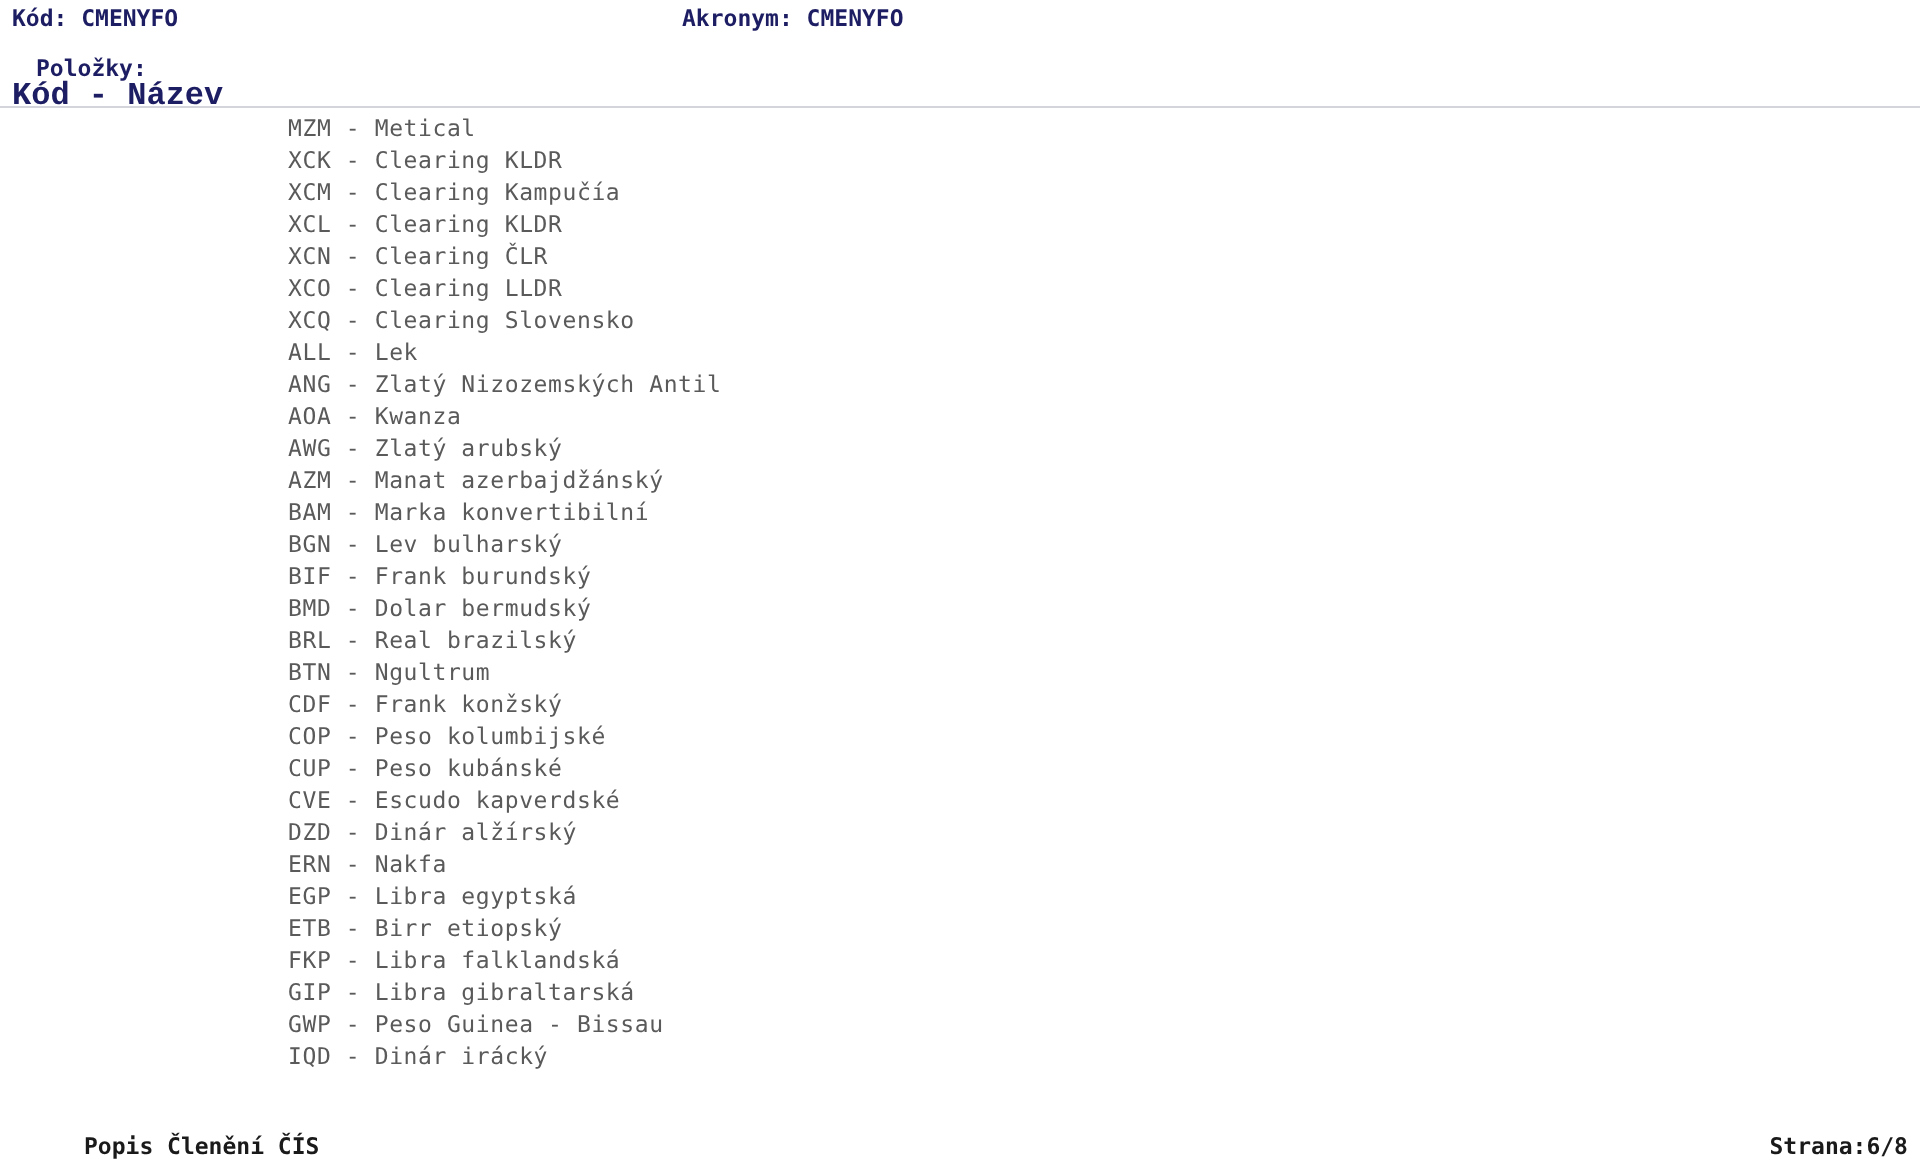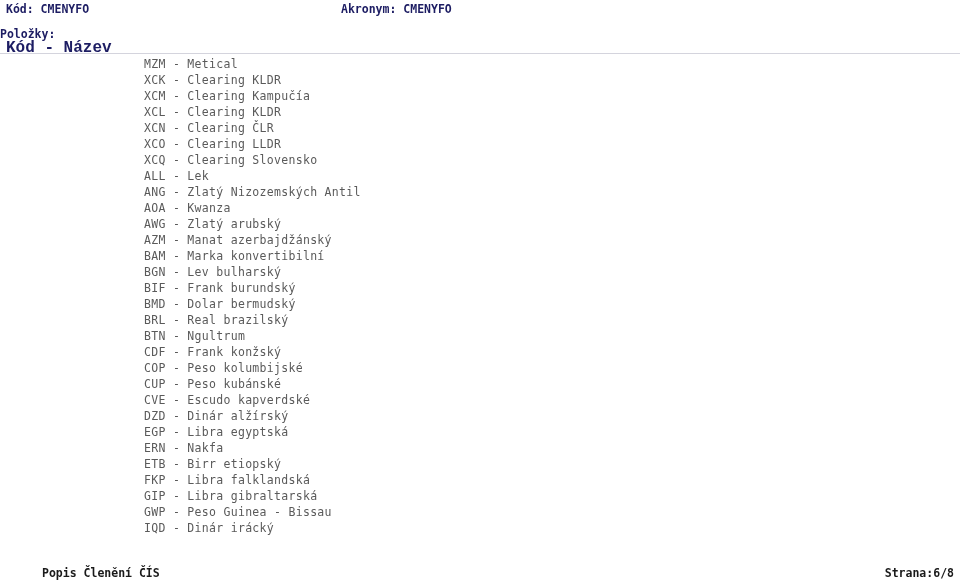"Položky:" .hdr-section { left: 0 -> 18px }
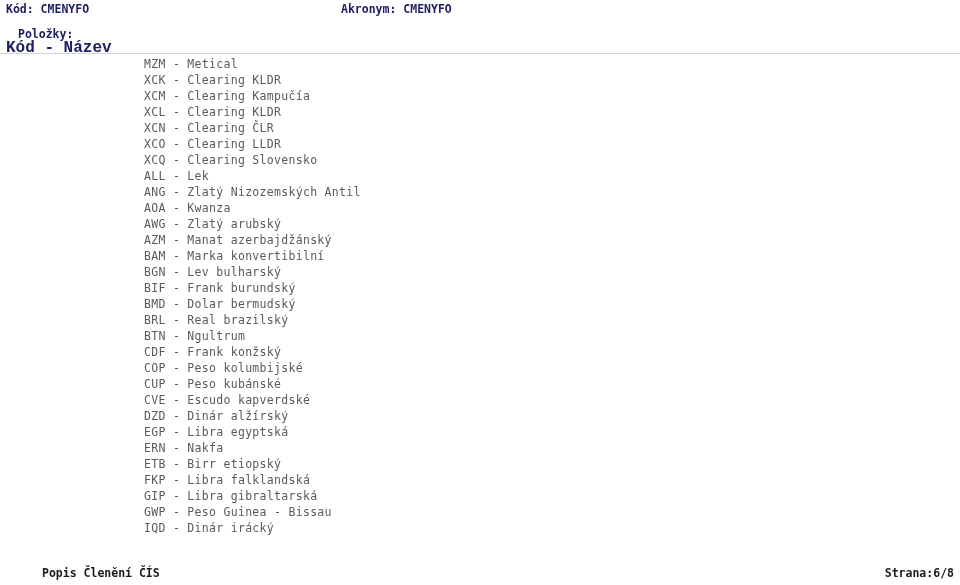"EGP - Libra egyptská" div.item-row { order: before "ERN - Nakfa" -> after "ERN - Nakfa" }
